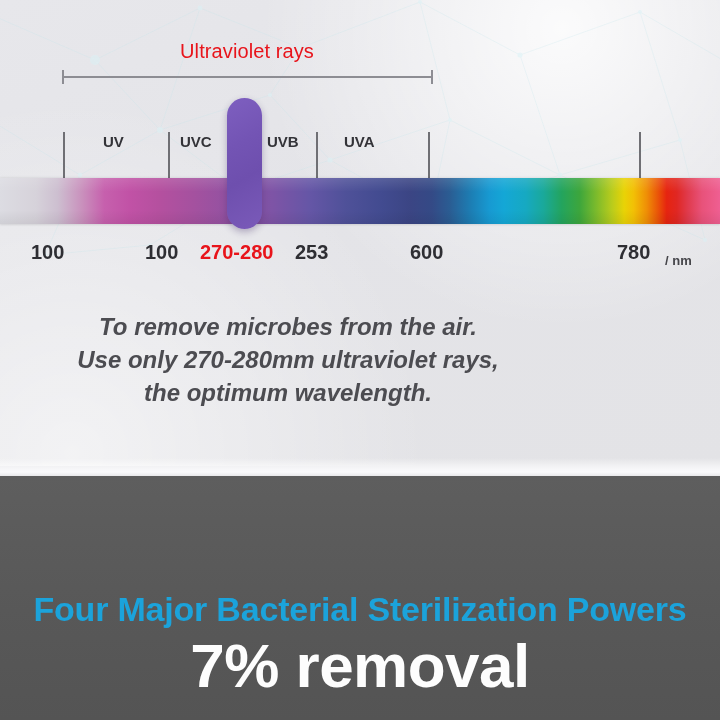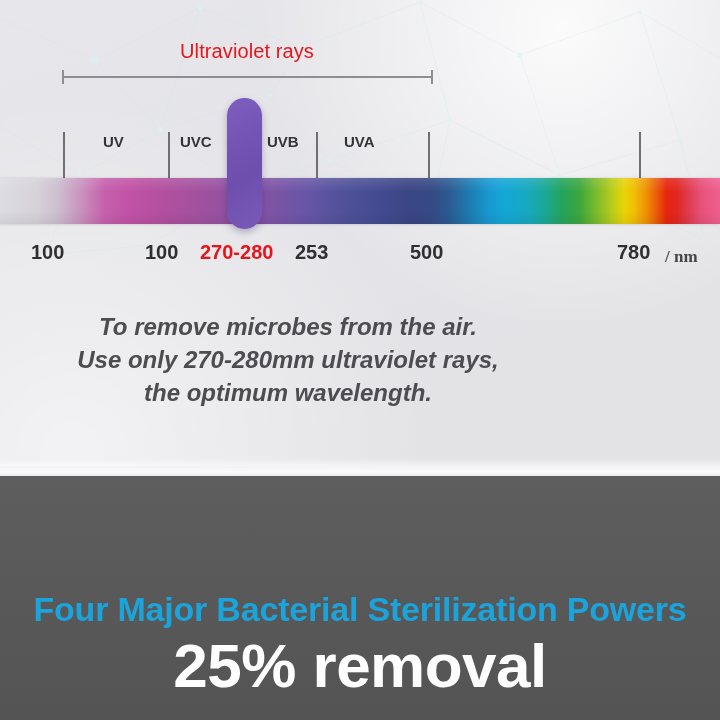"500" div.scale-num { text: 500 -> 600 }
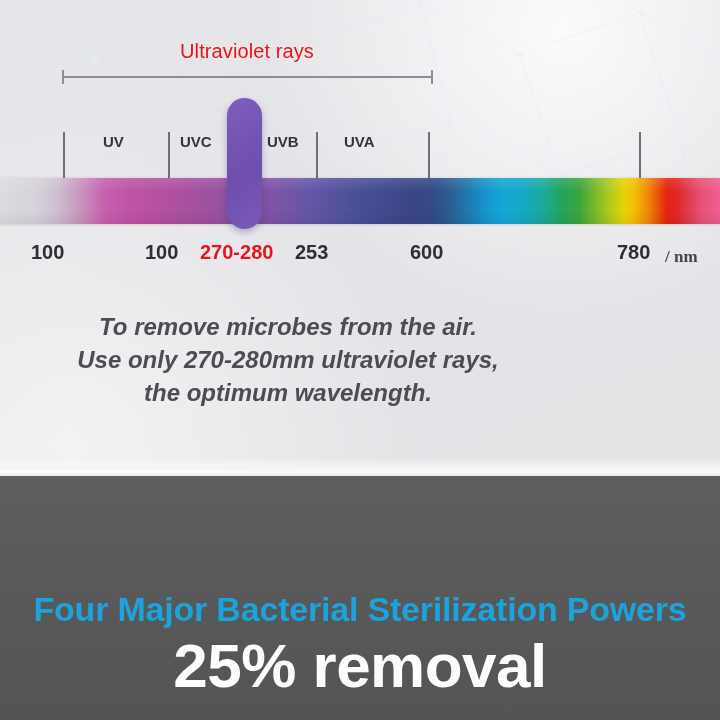"/ nm" .unit { font-family: Liberation Serif, serif -> none; font-size: 17px -> 13px; top: 247px -> 253px }
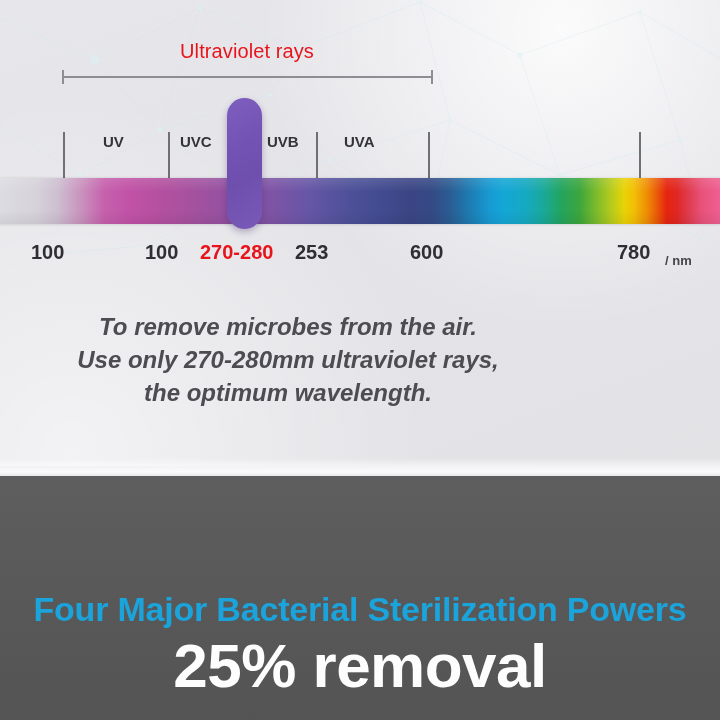"25% removal" div.headline-white { text: 25% -> 7% }
